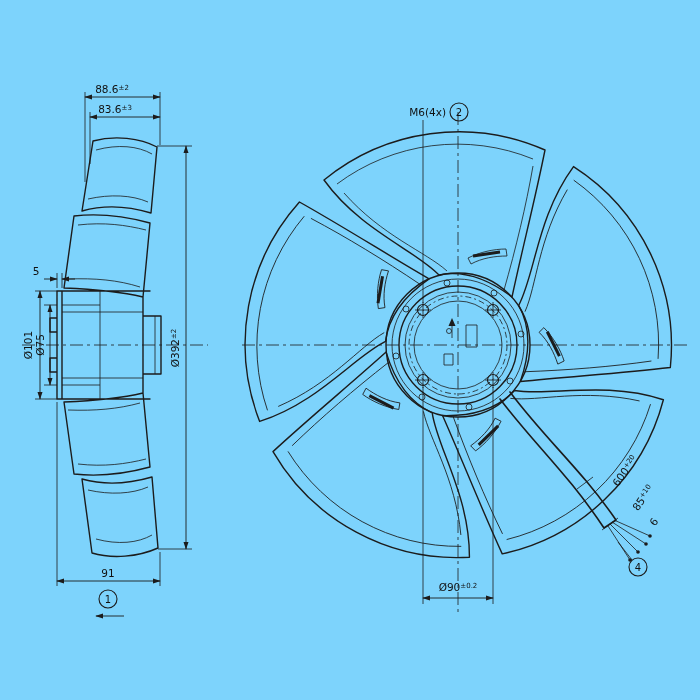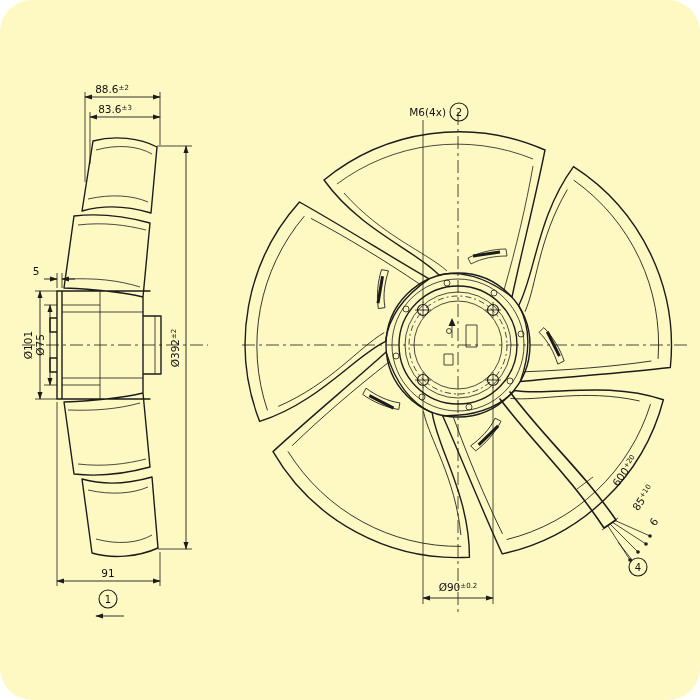"88.6±2" .page { background: #fef9c3 -> #7dd3fc; border-radius: 32px -> none }
